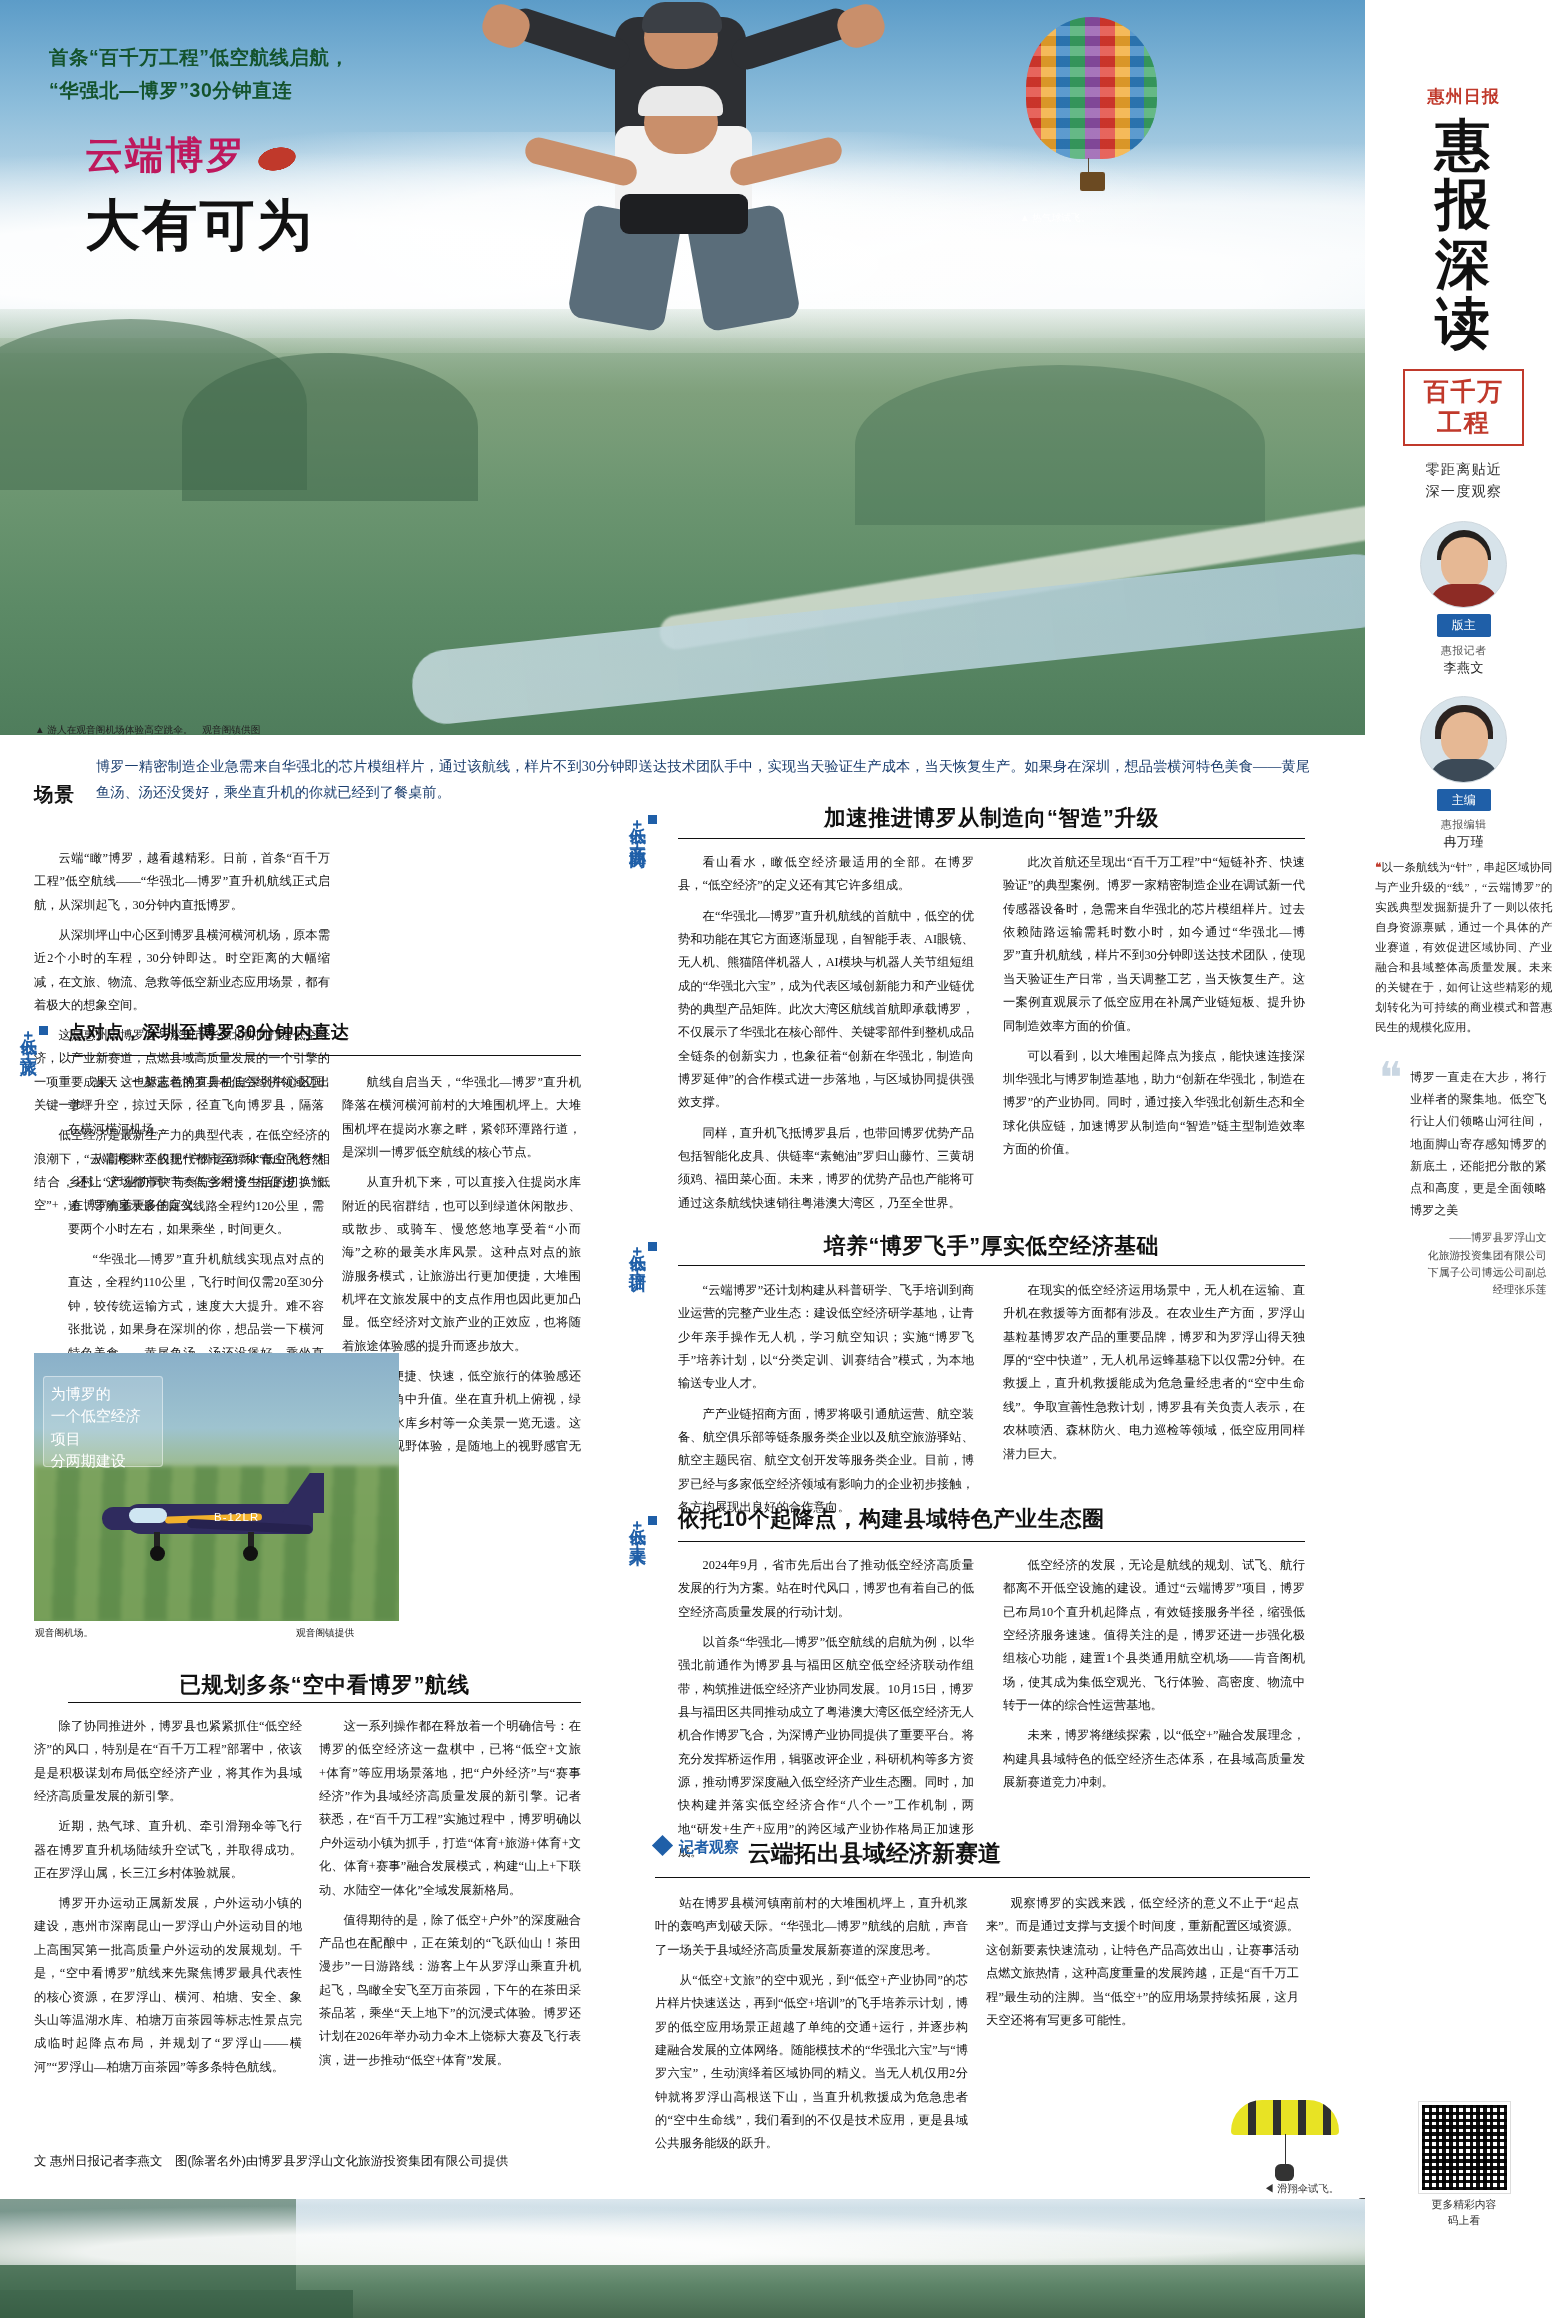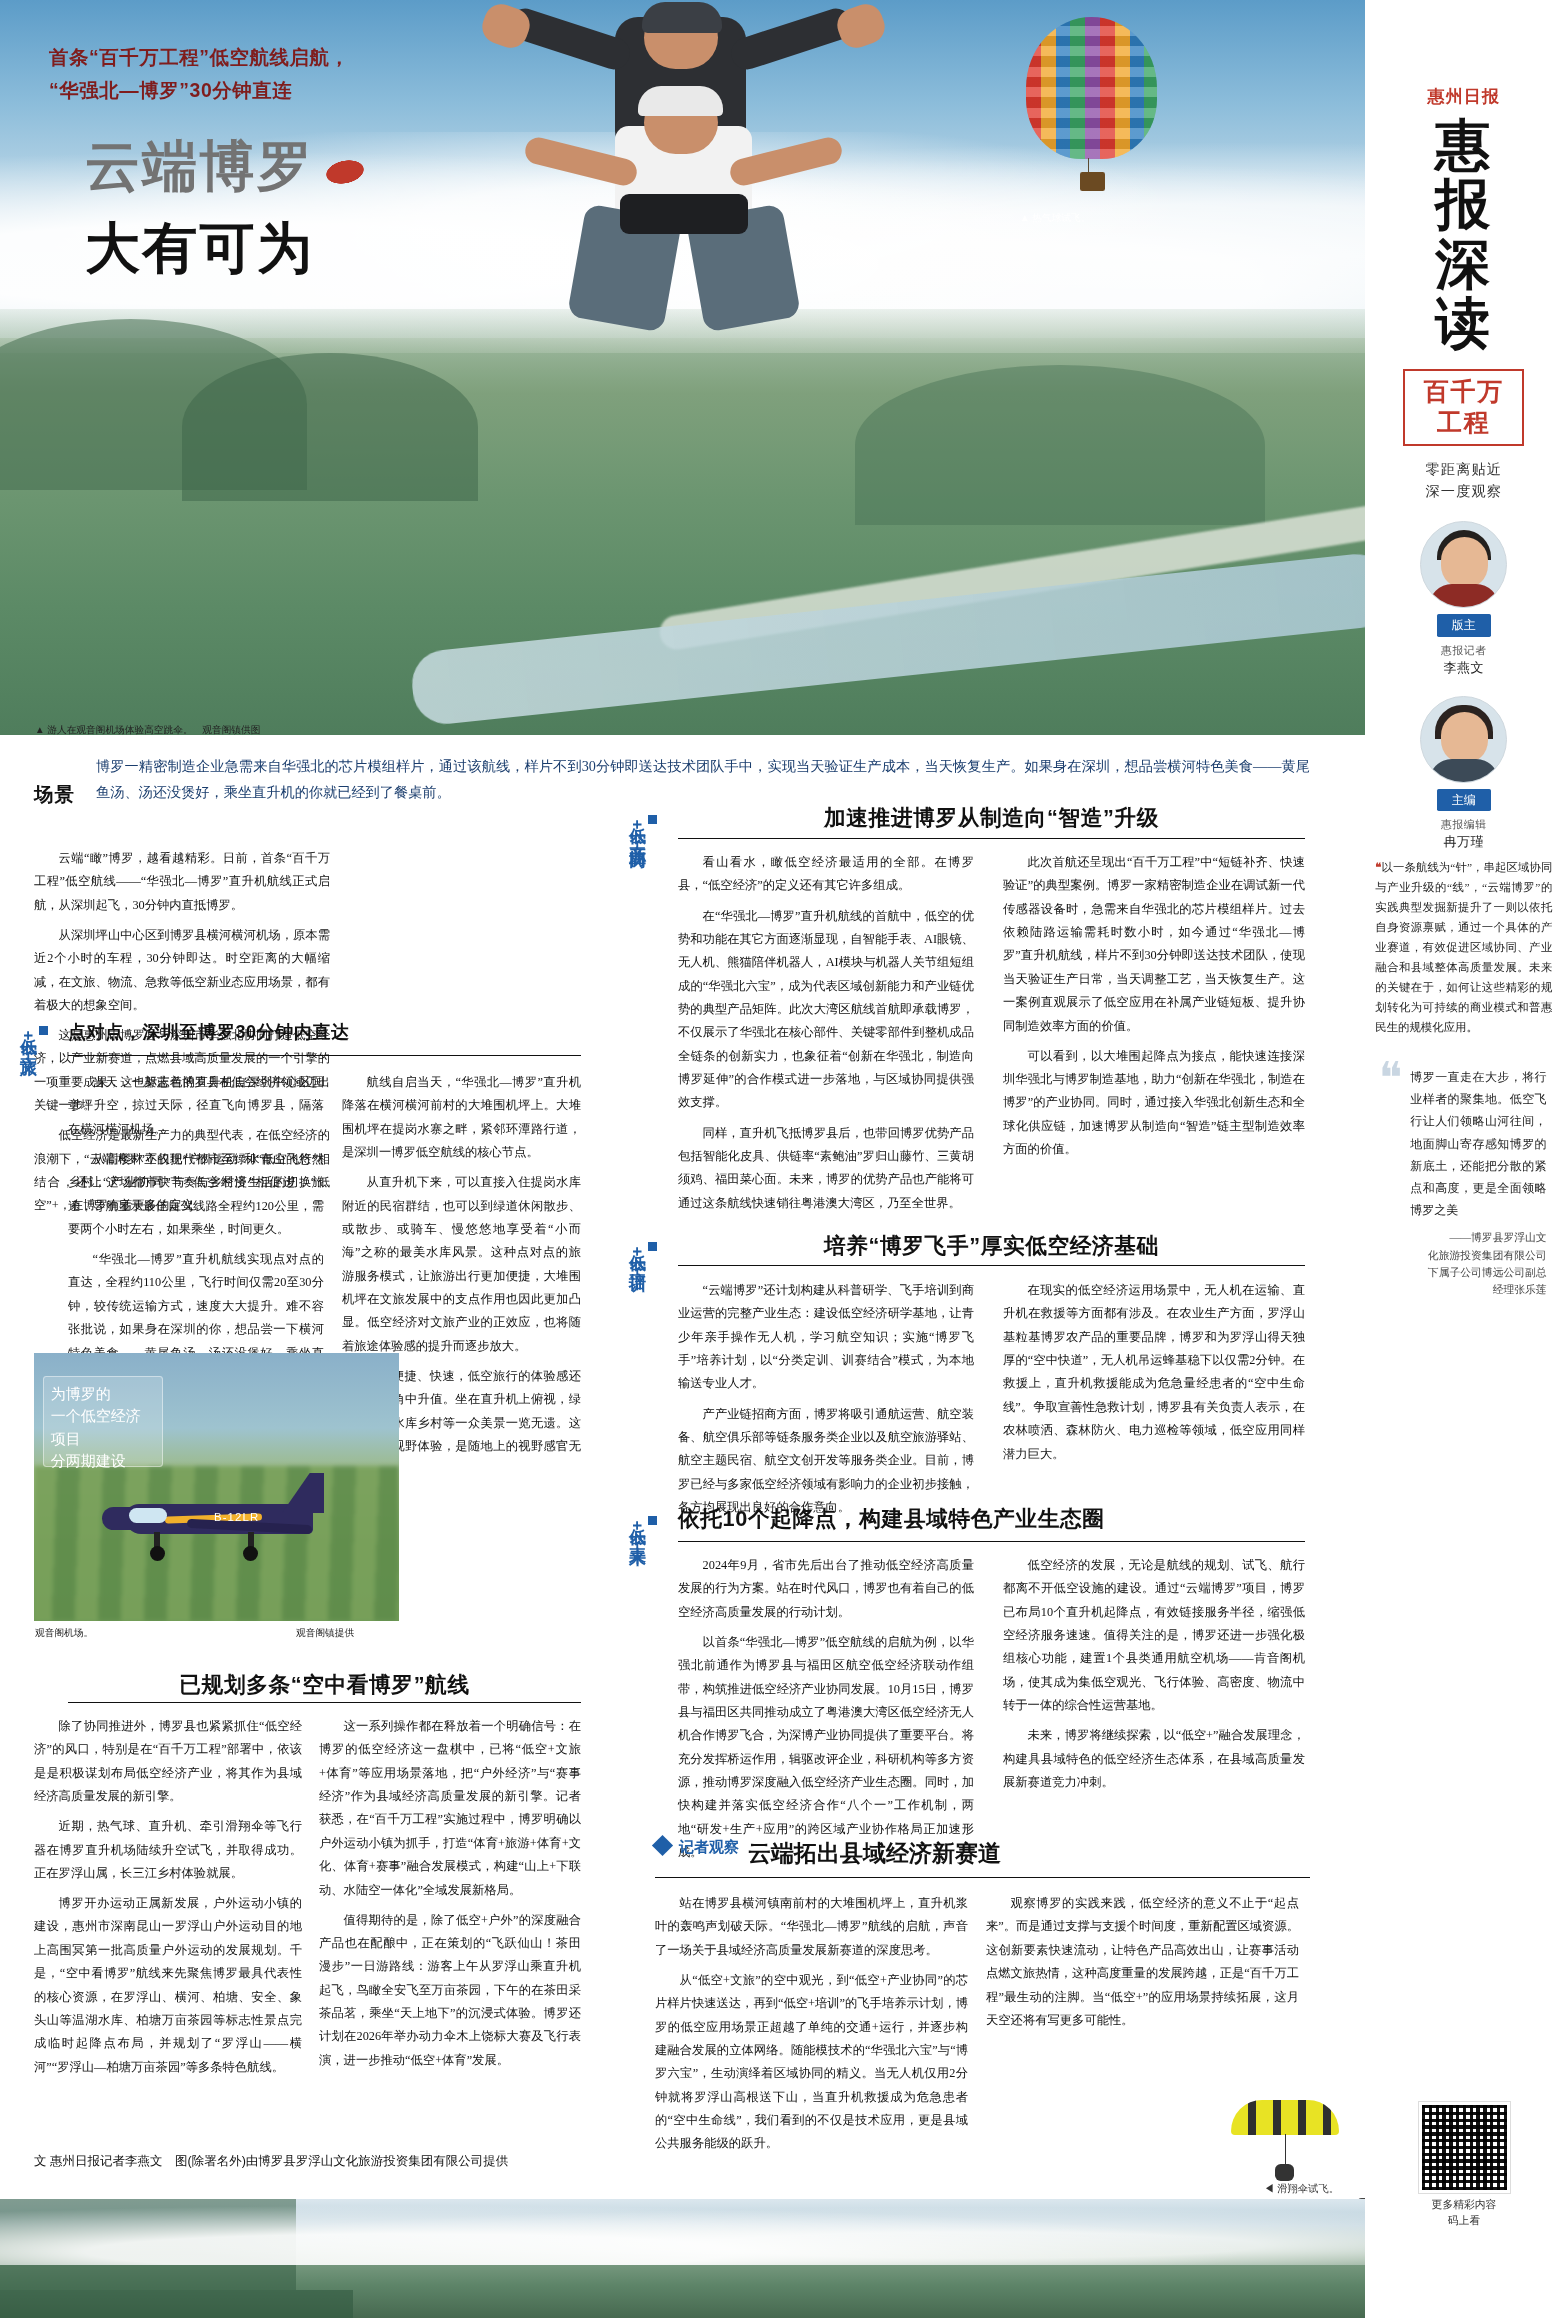"首条“百千万工程”低空航线启航，" .kicker { color: #7f1d1d -> #14532d }
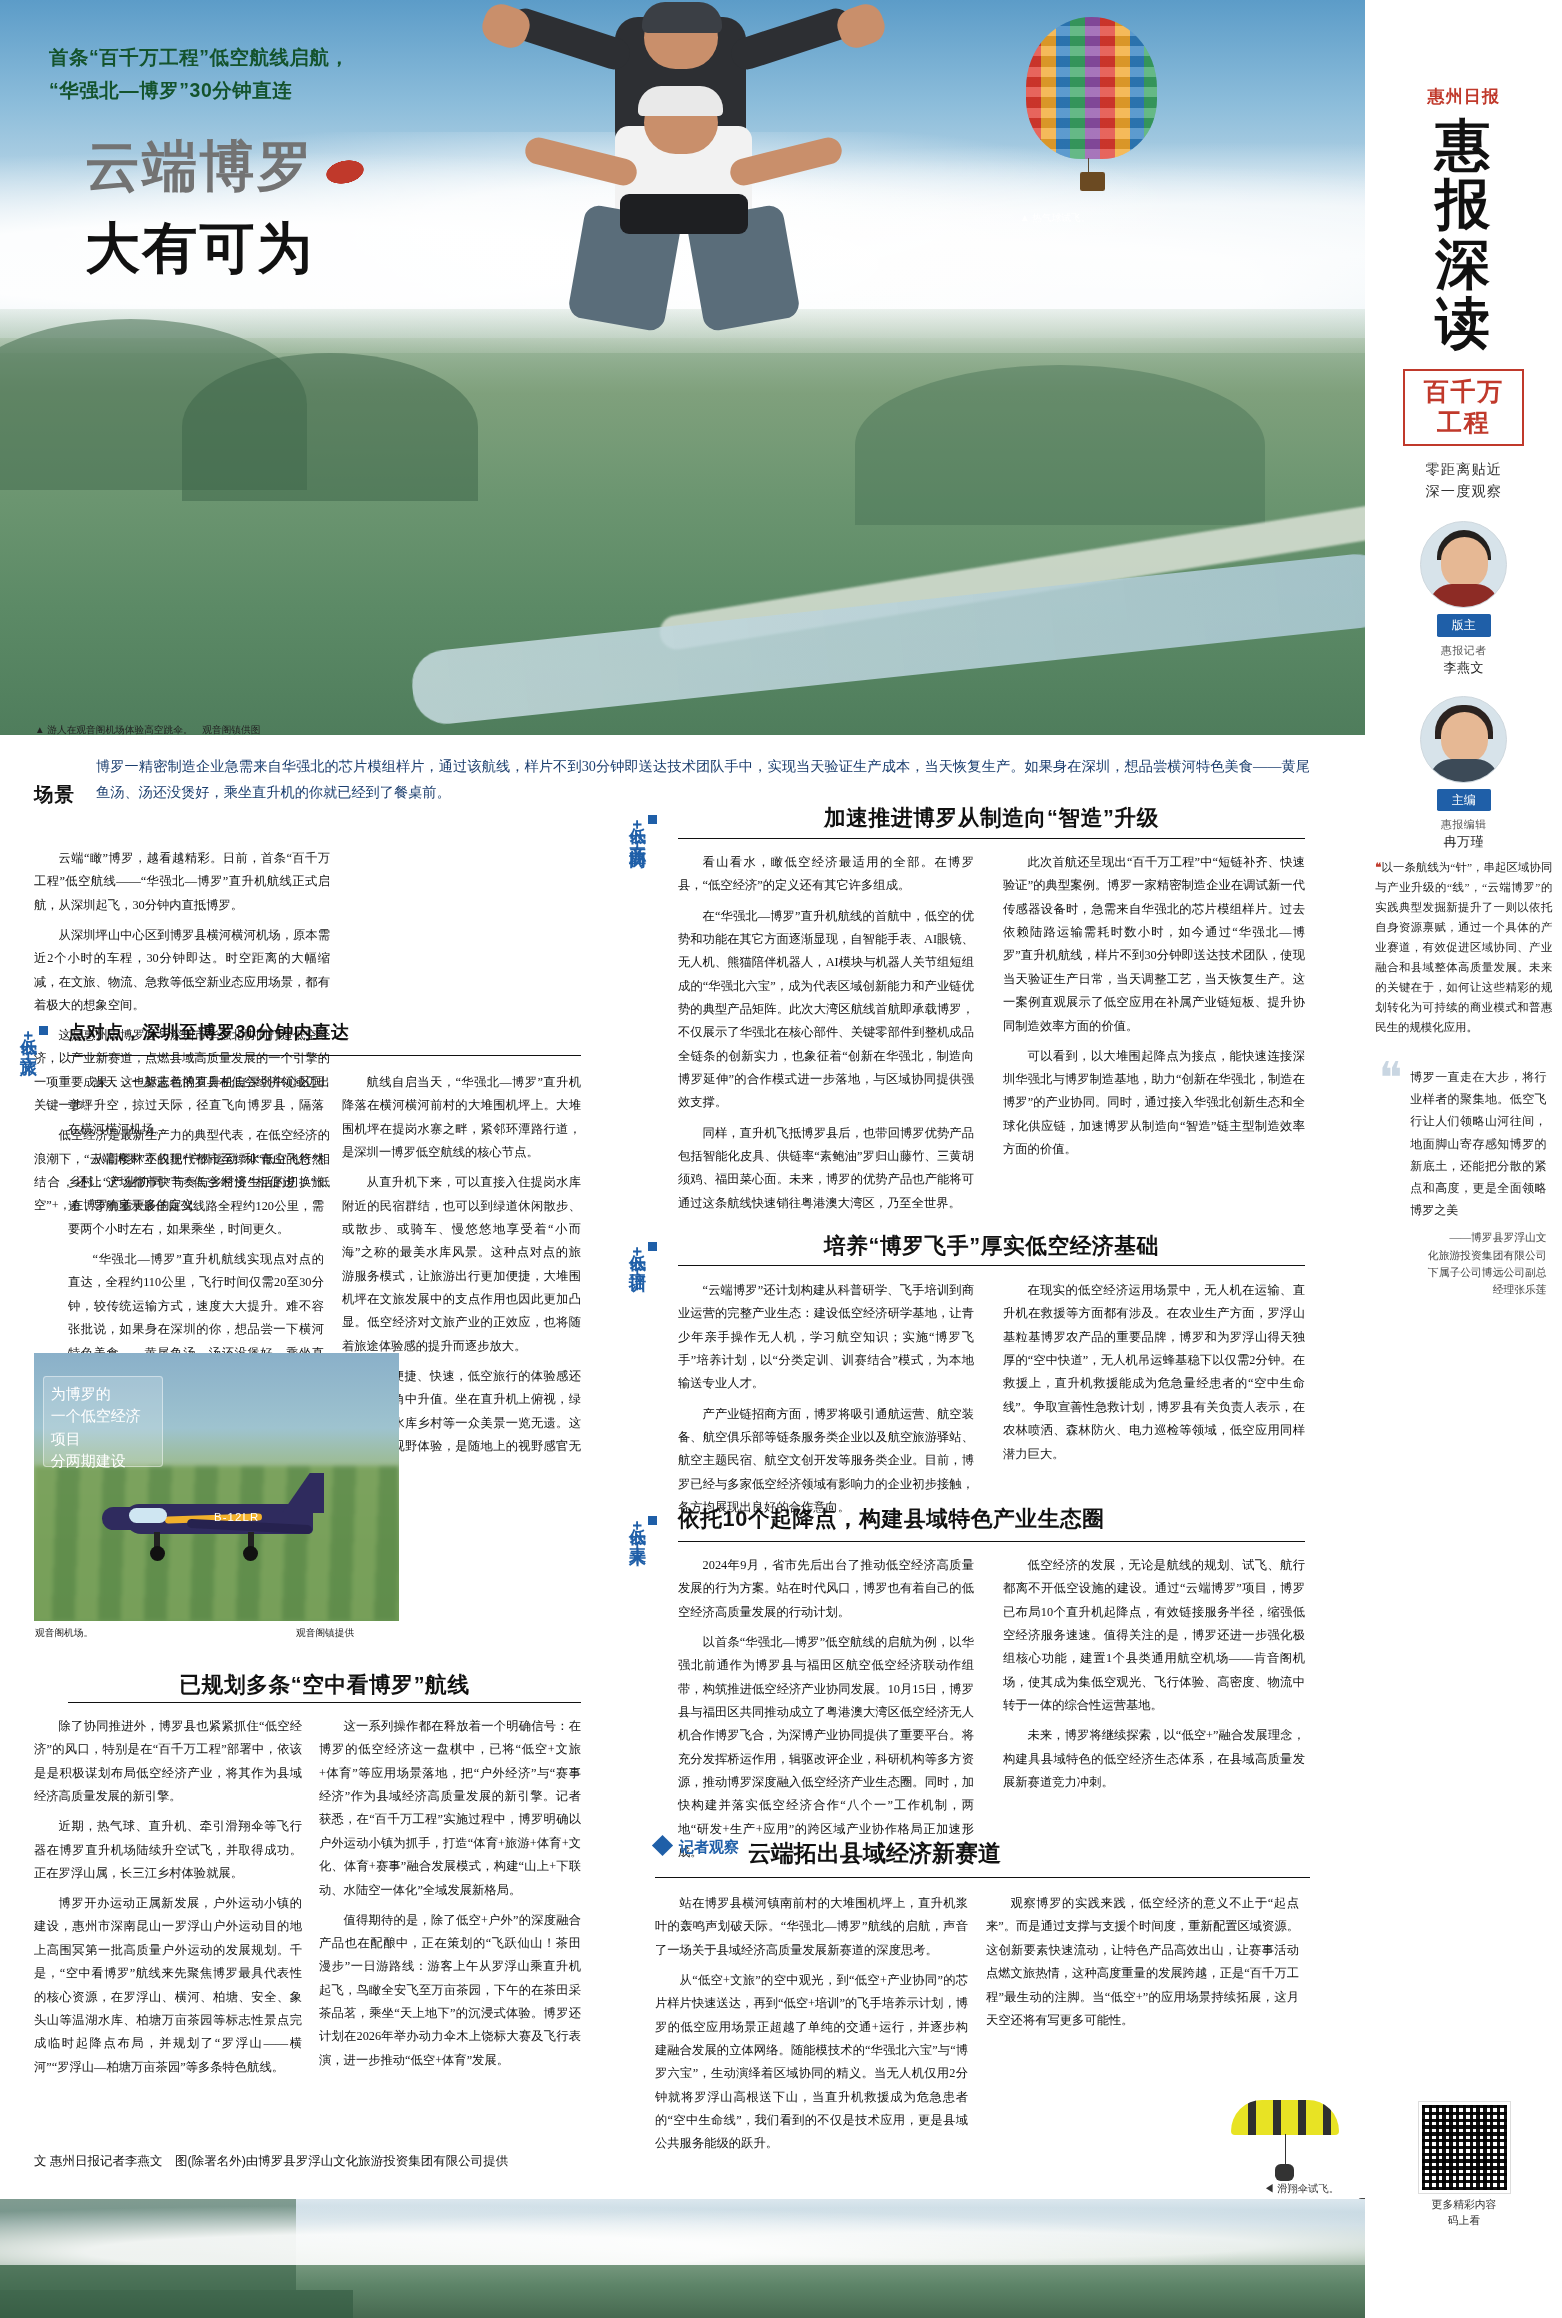"云端博罗" .mh1 { color: #737373 -> #be185d; font-size: 55px -> 38px }
